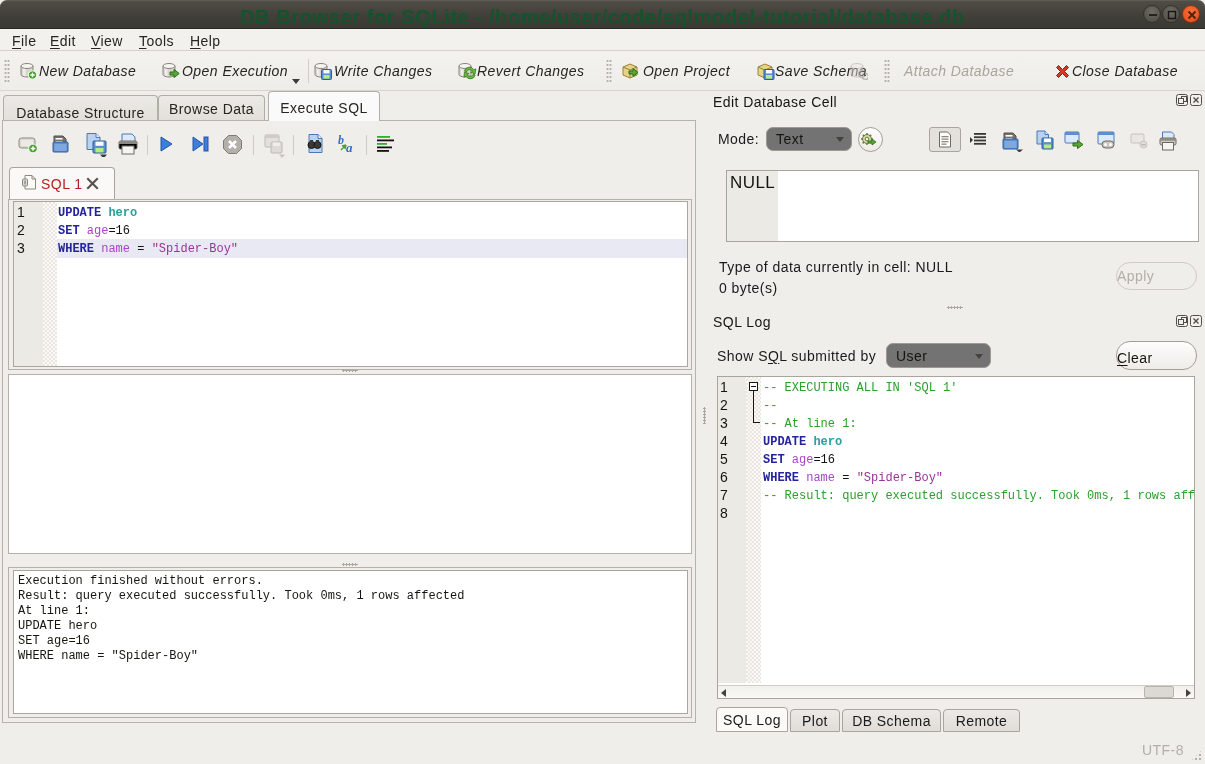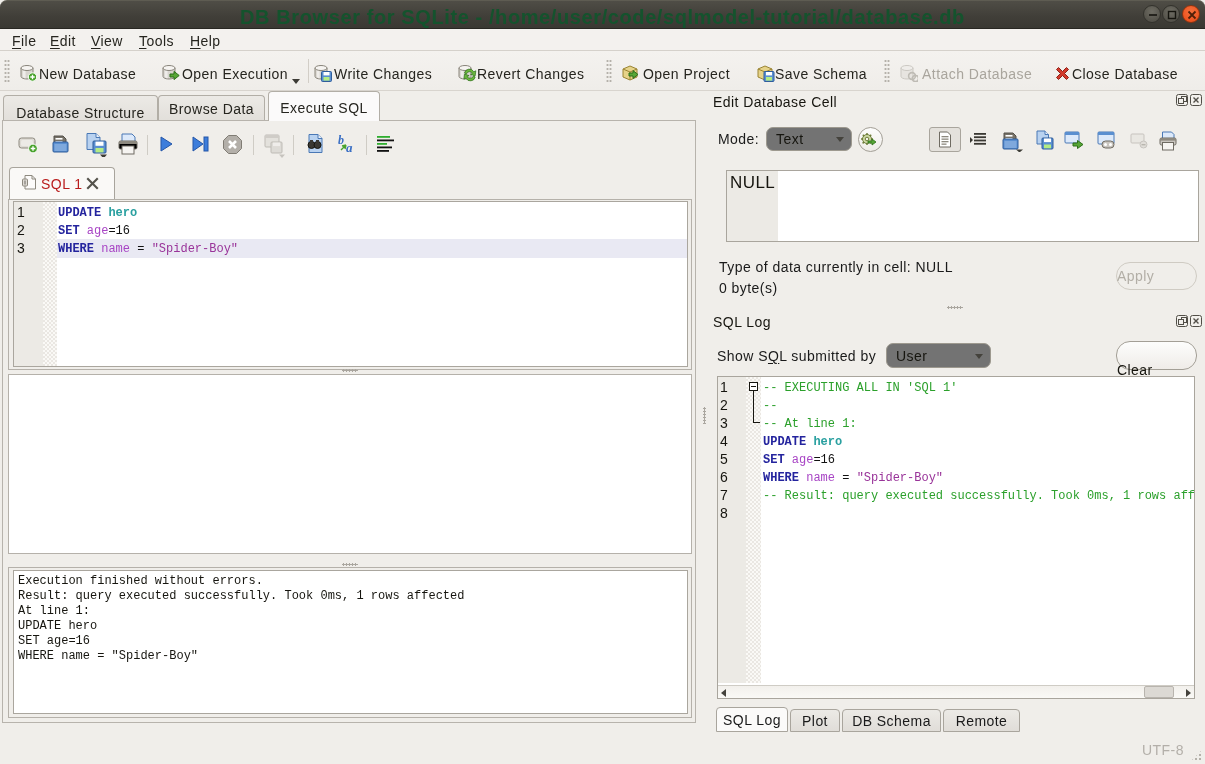"New Database" .tbtn { align-items: flex-end -> center; font-style: none -> italic }
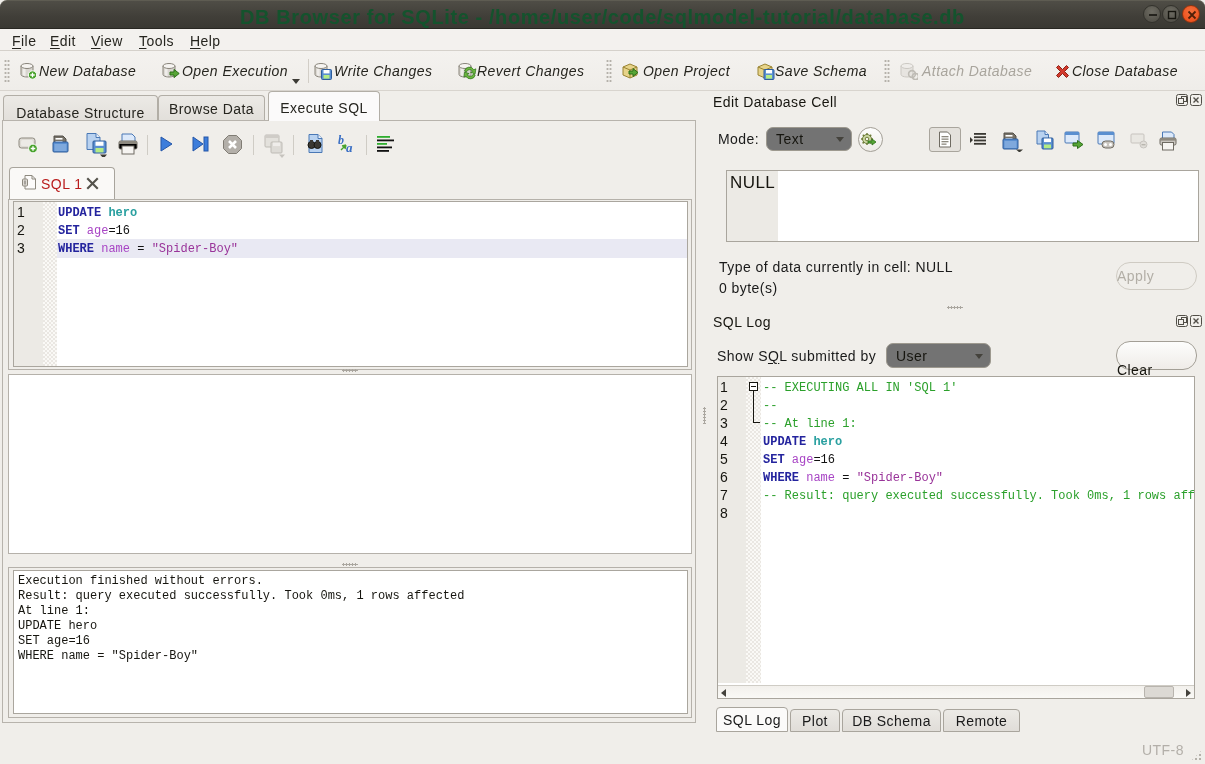"Attach Database" div.tbtn { gap: none -> 32px; left: 900px -> 850px }
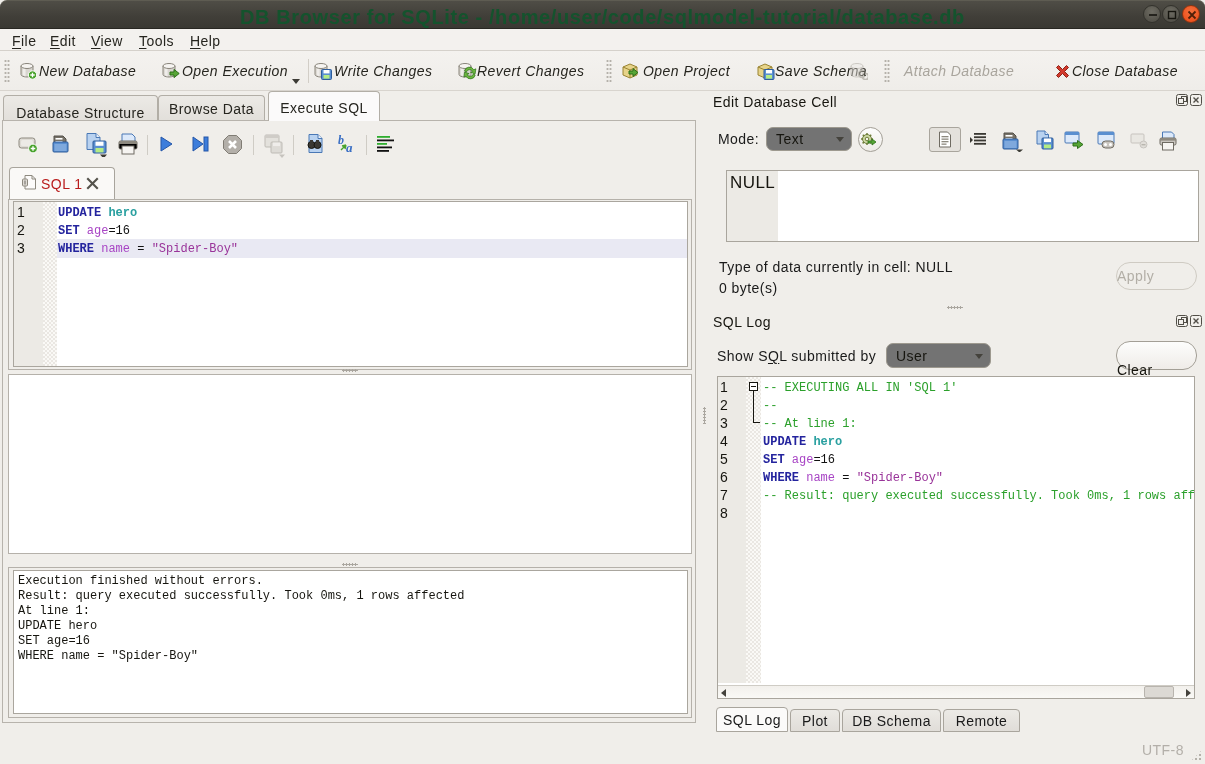"Clear" div.btn { padding-top: 20px -> 8px }
